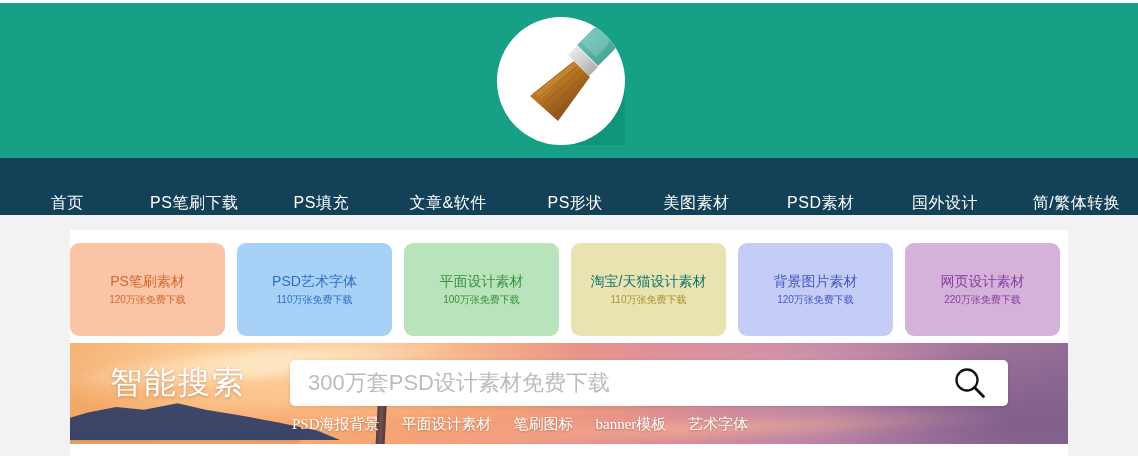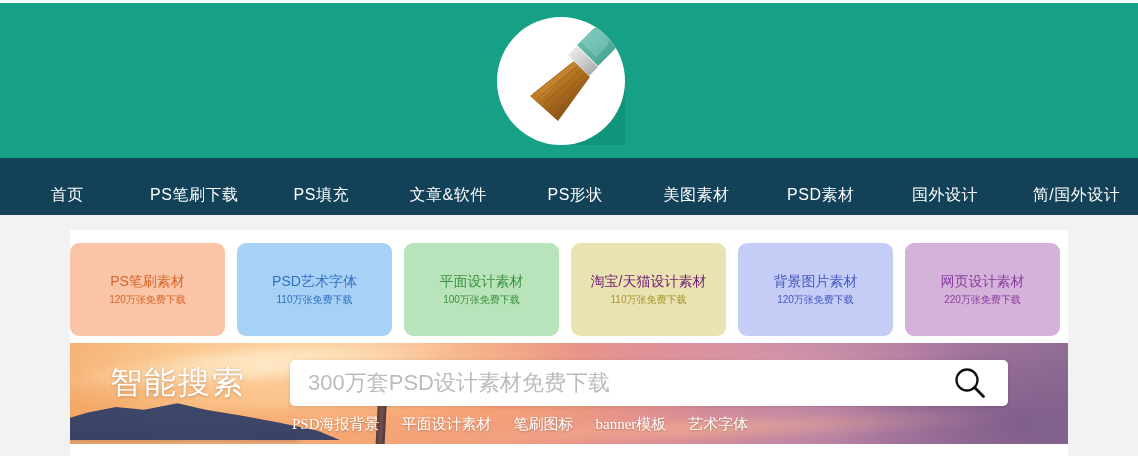"首页" .nav-item { padding: 8px 6px -> 16px 6px }
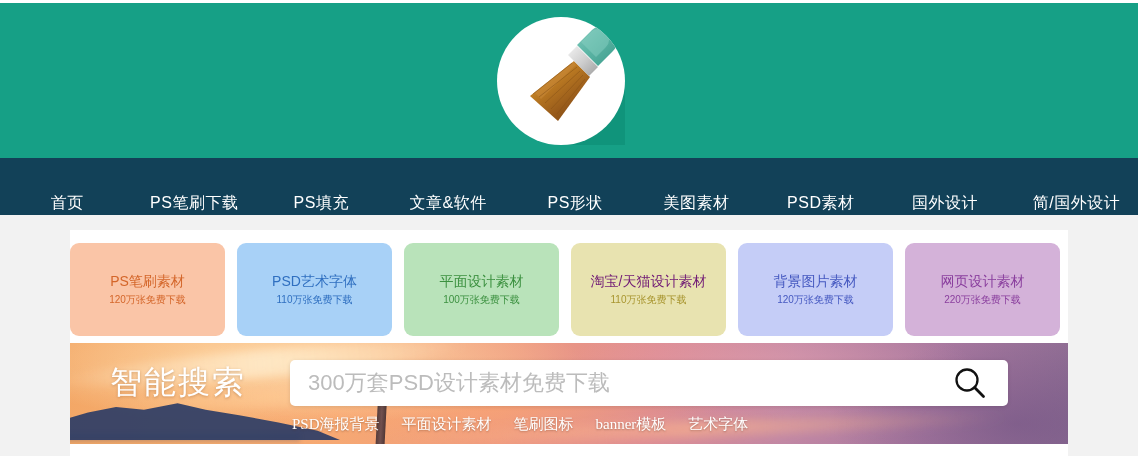"简/国外设计" div.nav-item { text: /国外设计 -> /繁体转换 }
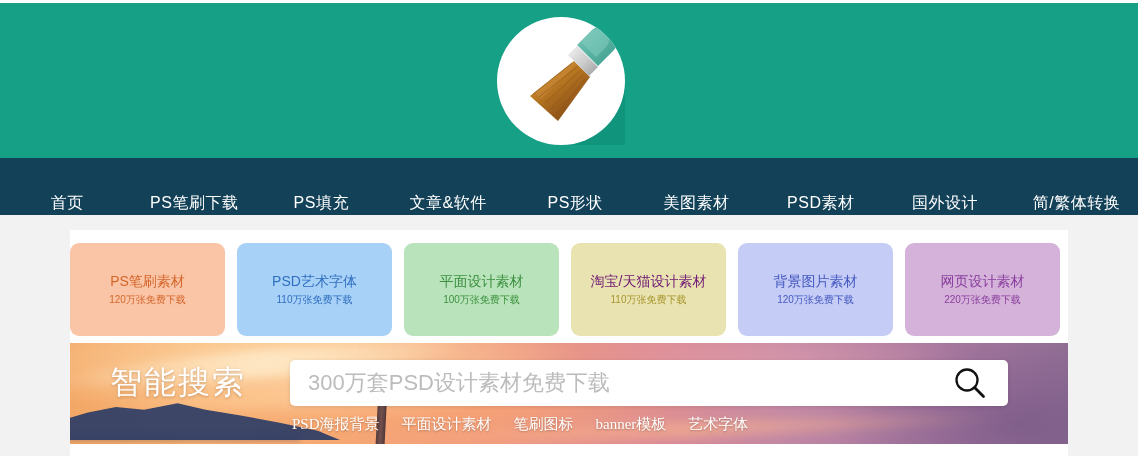"淘宝/天猫设计素材" span.card-title { color: #701a75 -> #0f766e }
